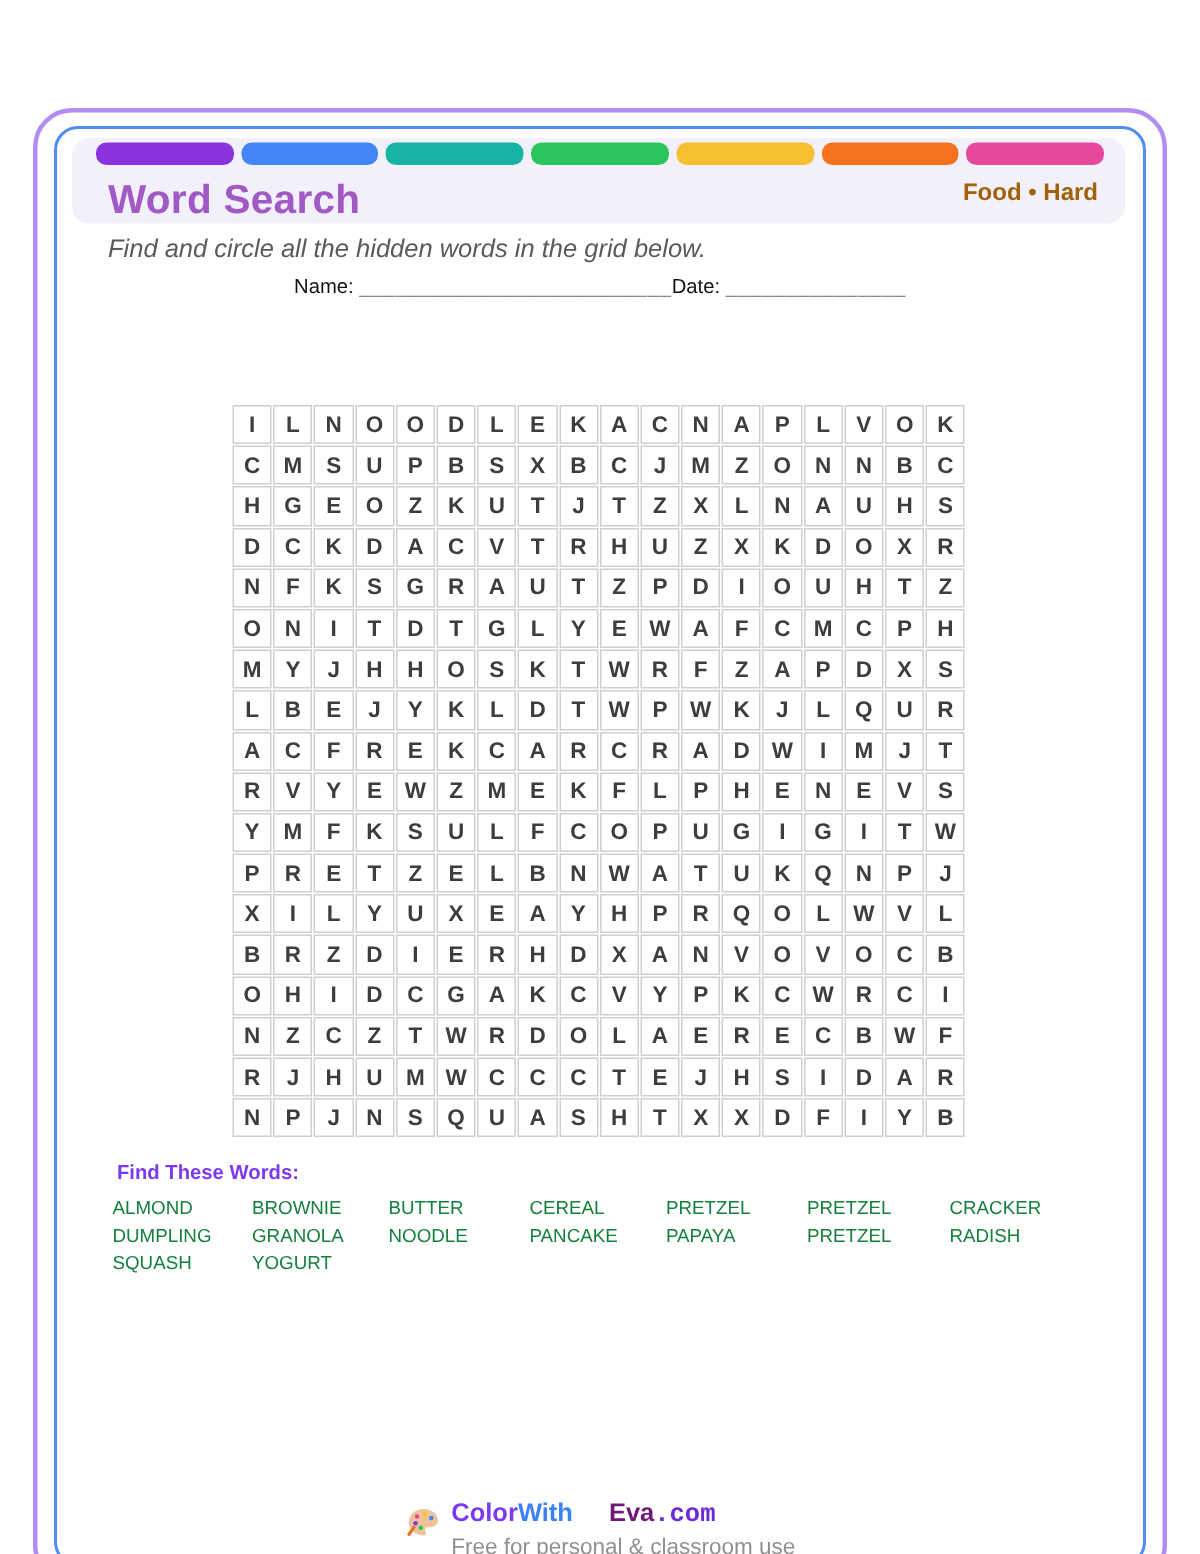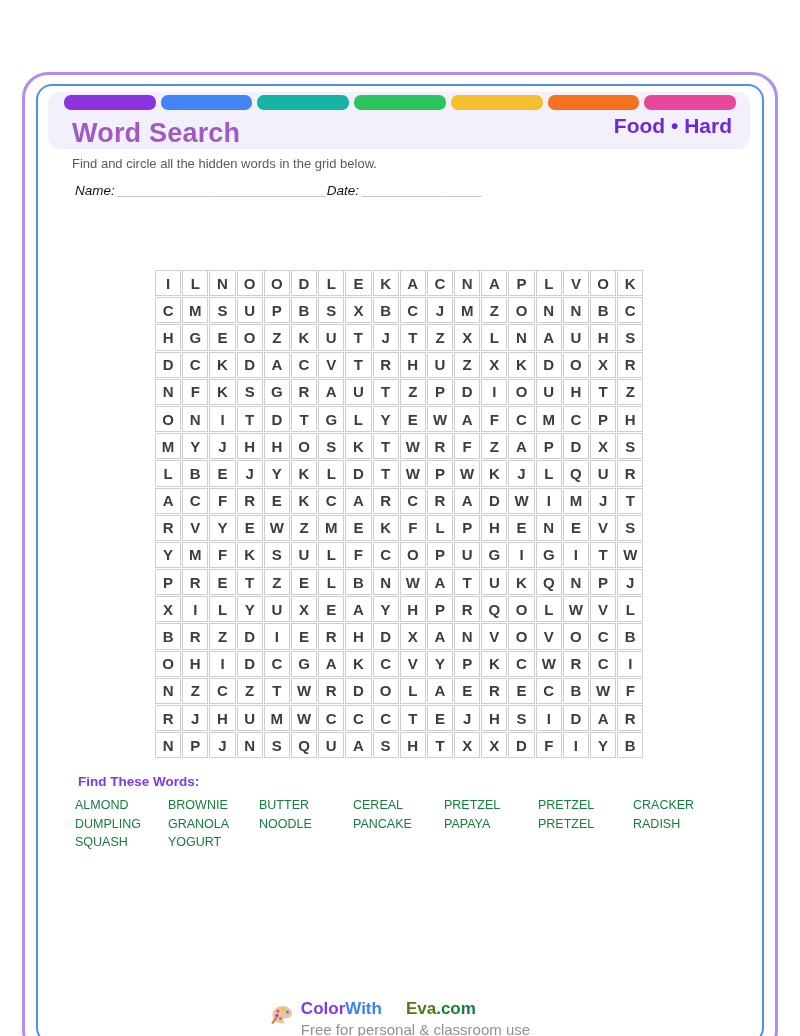"Food • Hard" .badge { color: #6d28d9 -> #a16207; font-size: 21px -> 16px }
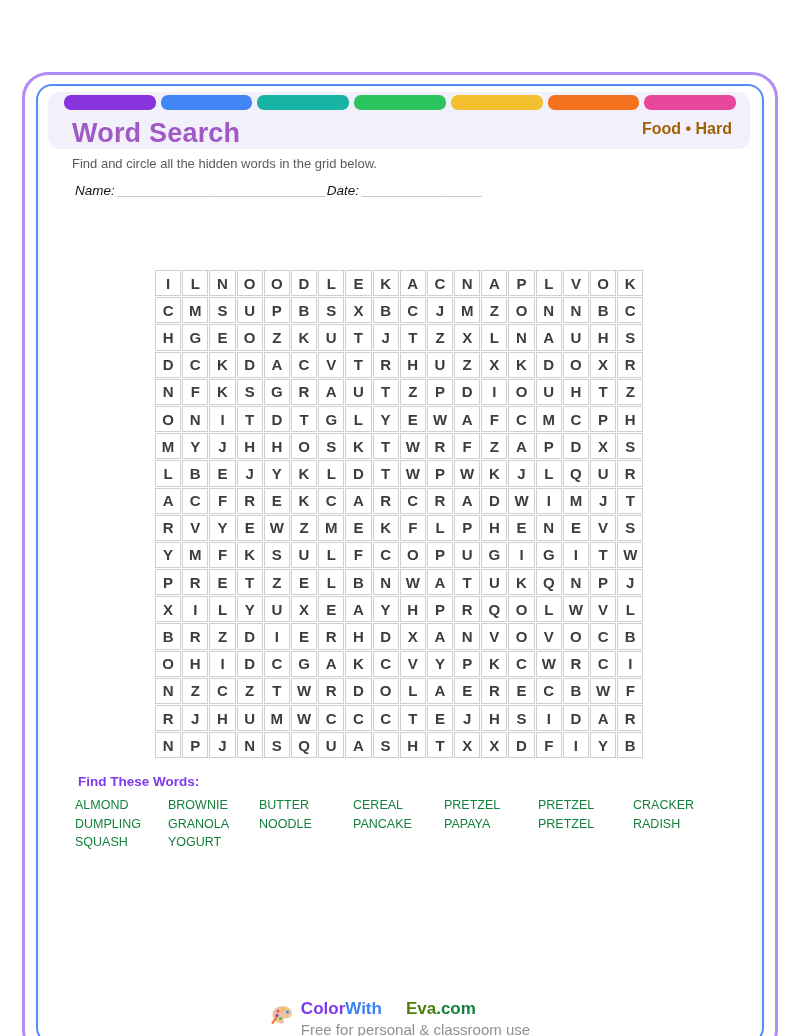"Find and circle all the" .instructions { font-size: 13px -> 17px; font-style: none -> italic }
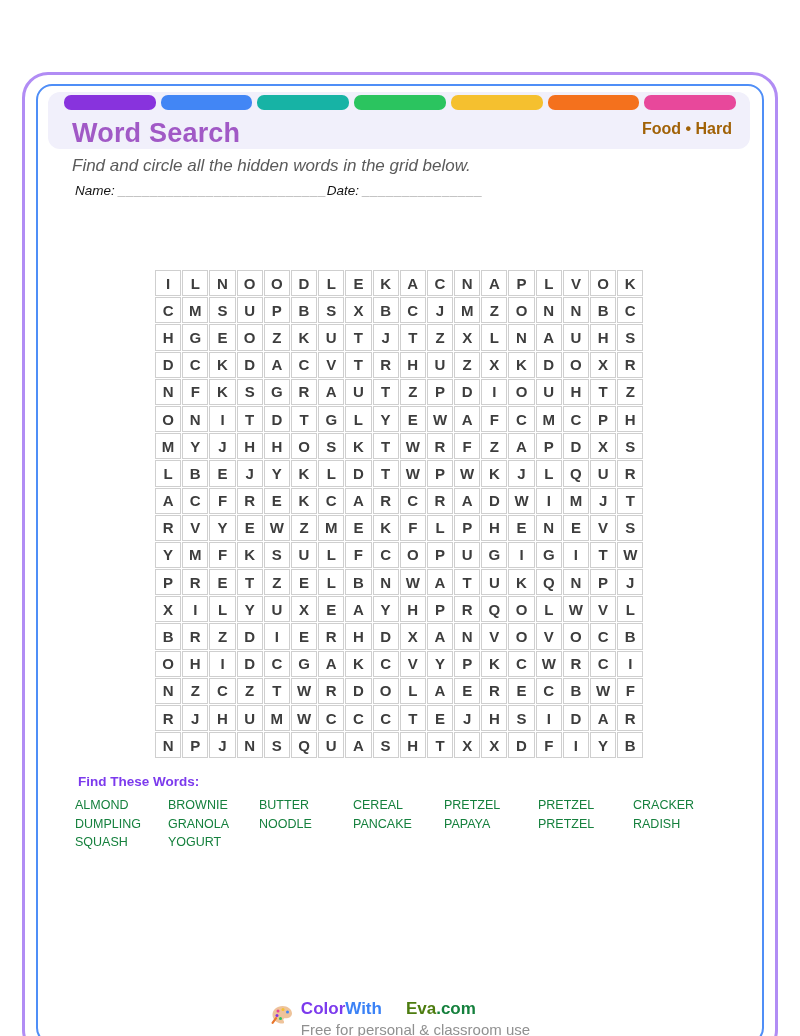"Name: __________________________" .name-date-row { font-style: italic -> none; justify-content: flex-start -> center }
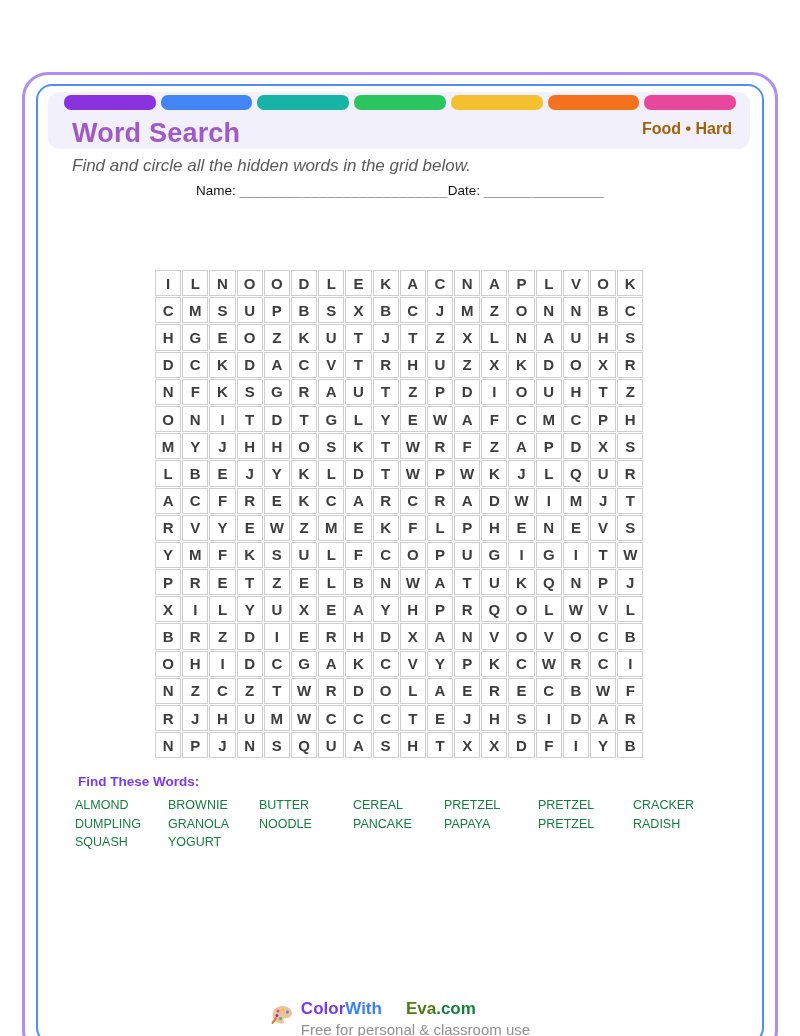"Eva" .brand-eva { color: #4d7c0f -> #701a75 }
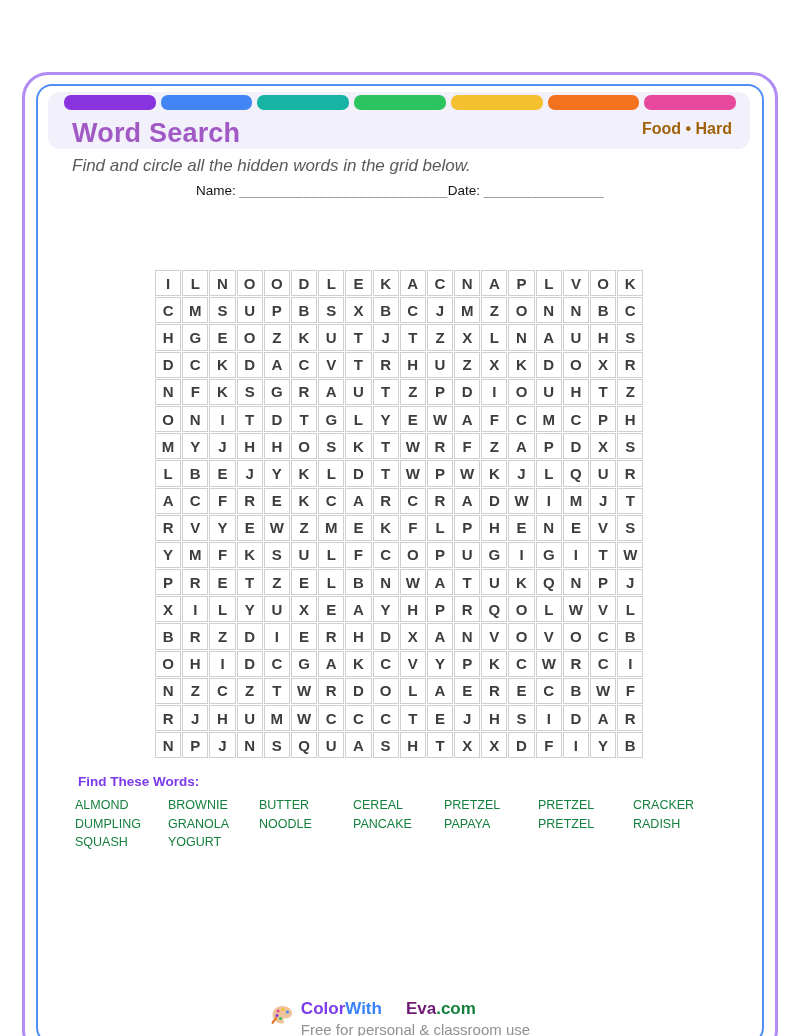".com" .brand-com { color: #15803d -> #6d28d9; font-family: none -> Liberation Mono, monospace }
